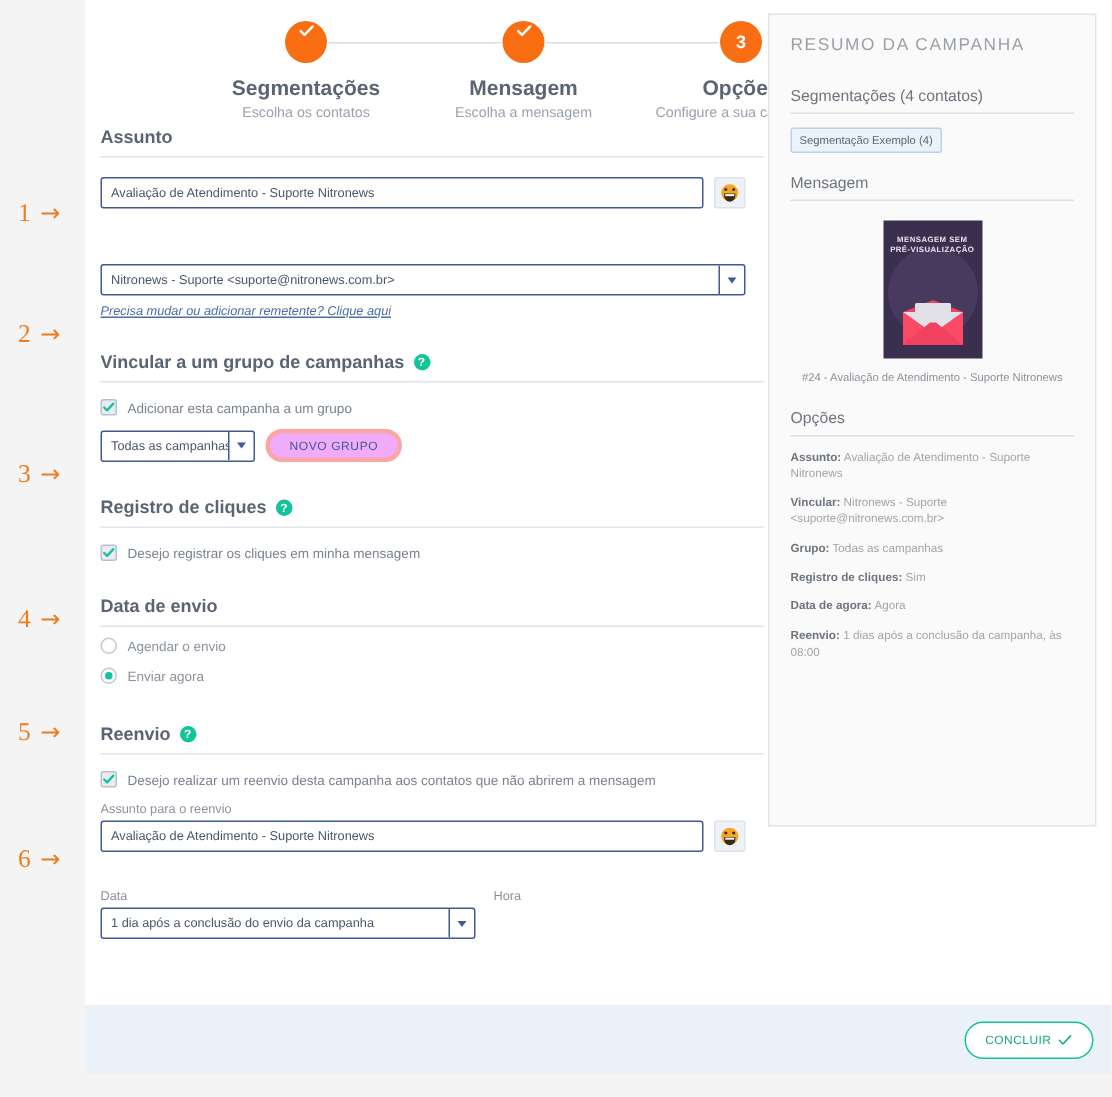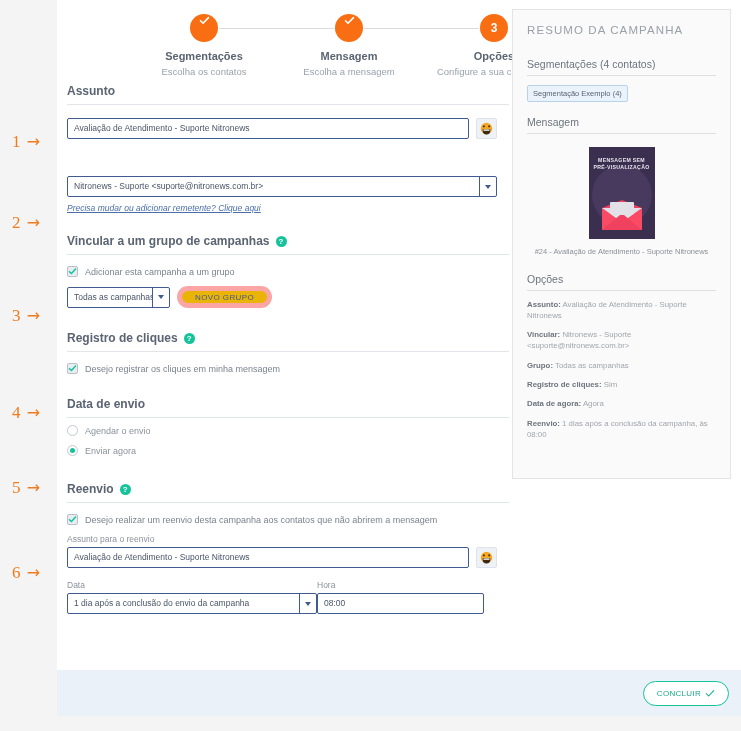"RESUMO DA CAMPANHA" .summary { height: 470px -> 542px }
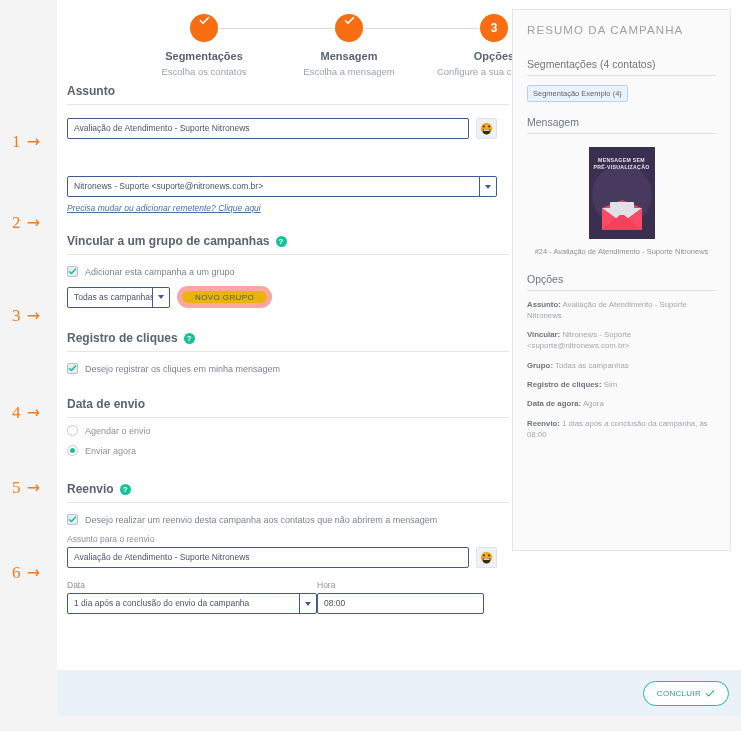"Segmentações" .step-title { font-size: 11px -> 14px }
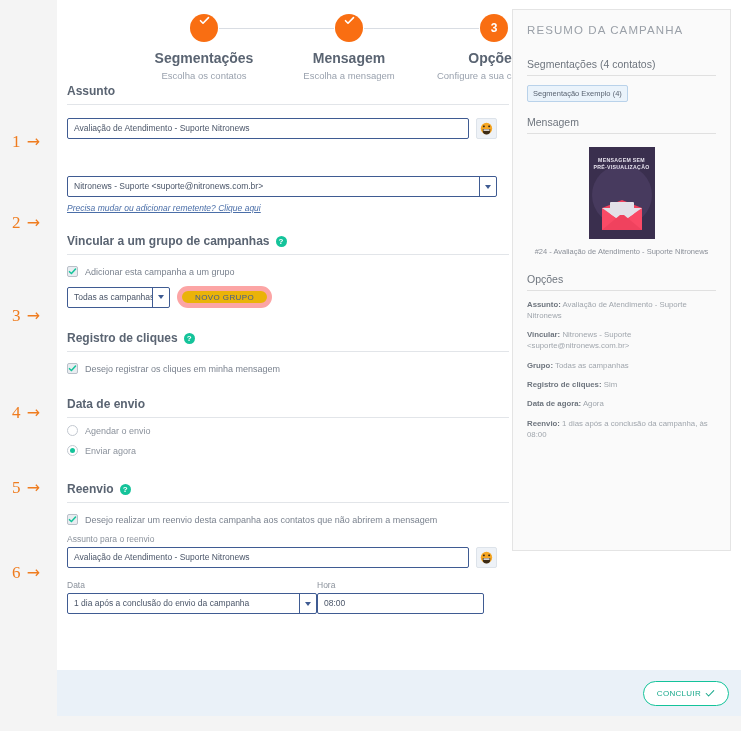"NOVO GRUPO" .btn-pill { background: #eab308 -> #f0abfc; border: 5px solid #fca5a5 -> 3px solid #fca5a5 }
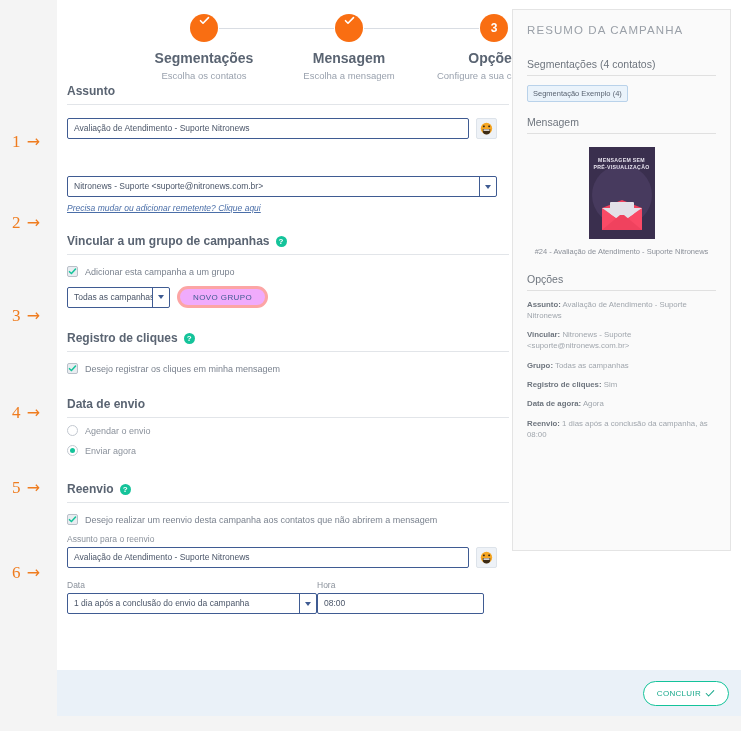"Data" div.row { gap: 0 -> 12px; margin-top: 12px -> 24px }
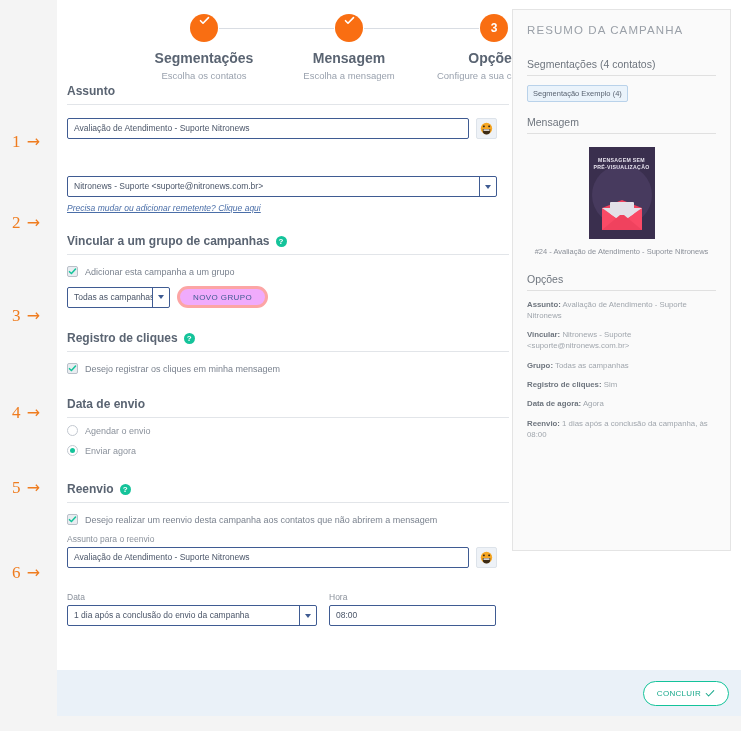"08:00" div.txtinput { html: <div>08:00</div> -> none }
